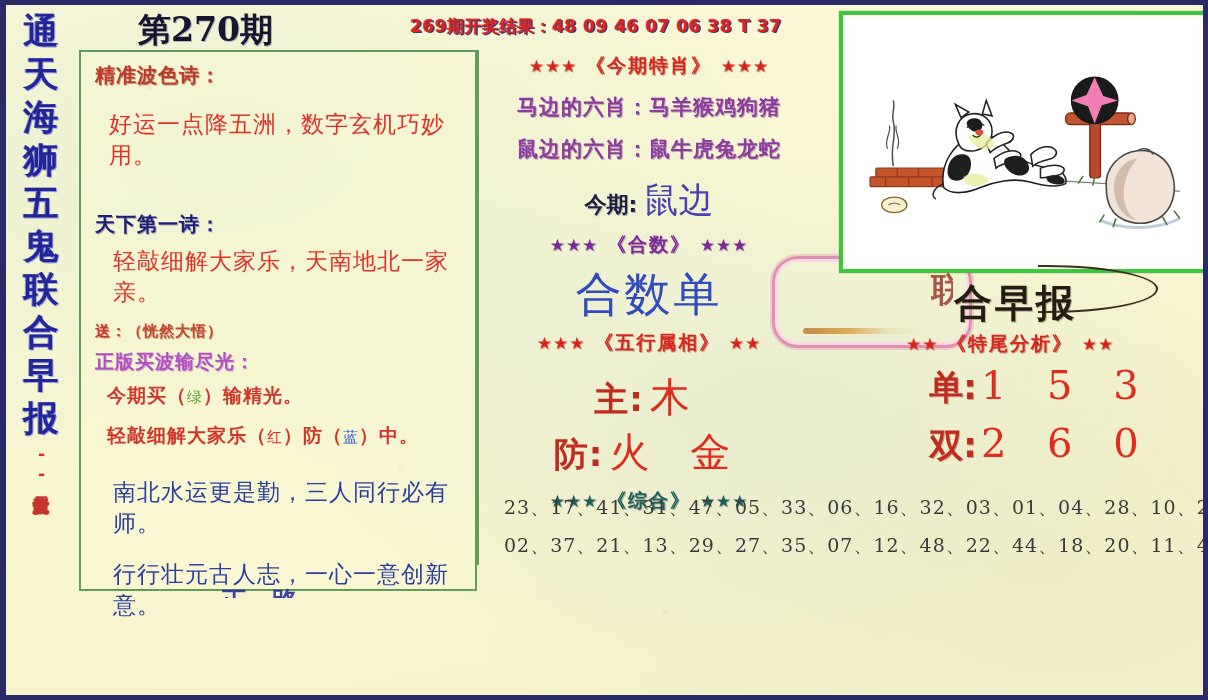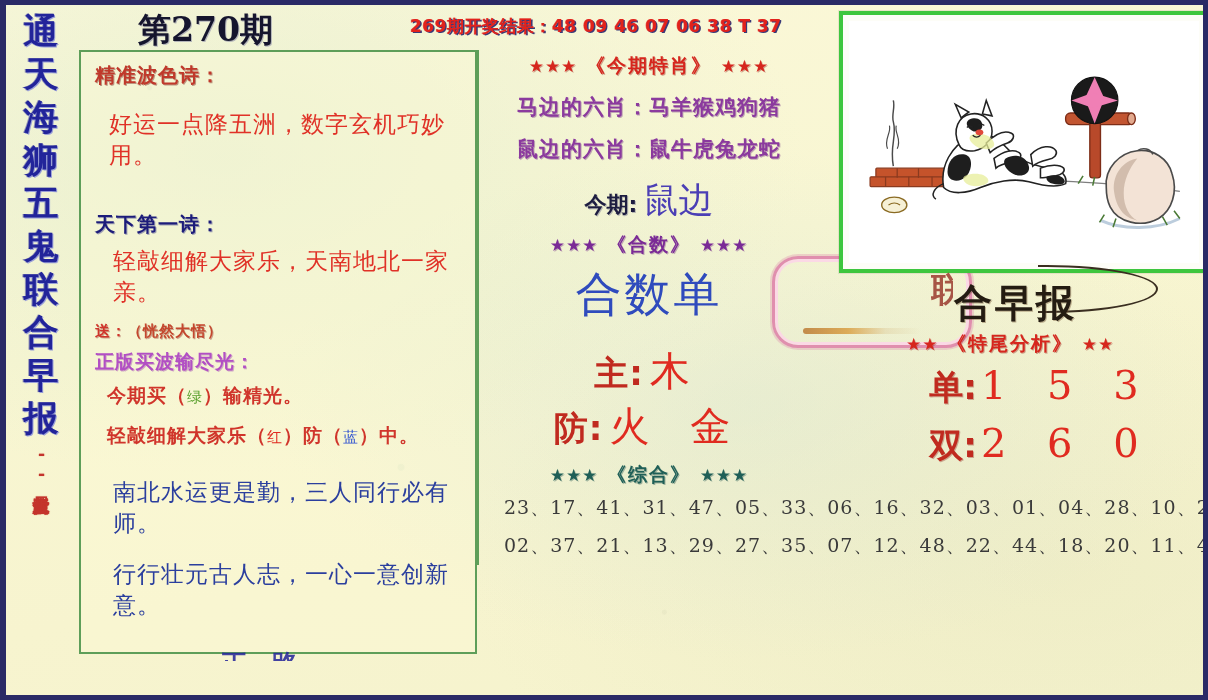"精准波色诗：" .left-box { height: 604px -> 541px }
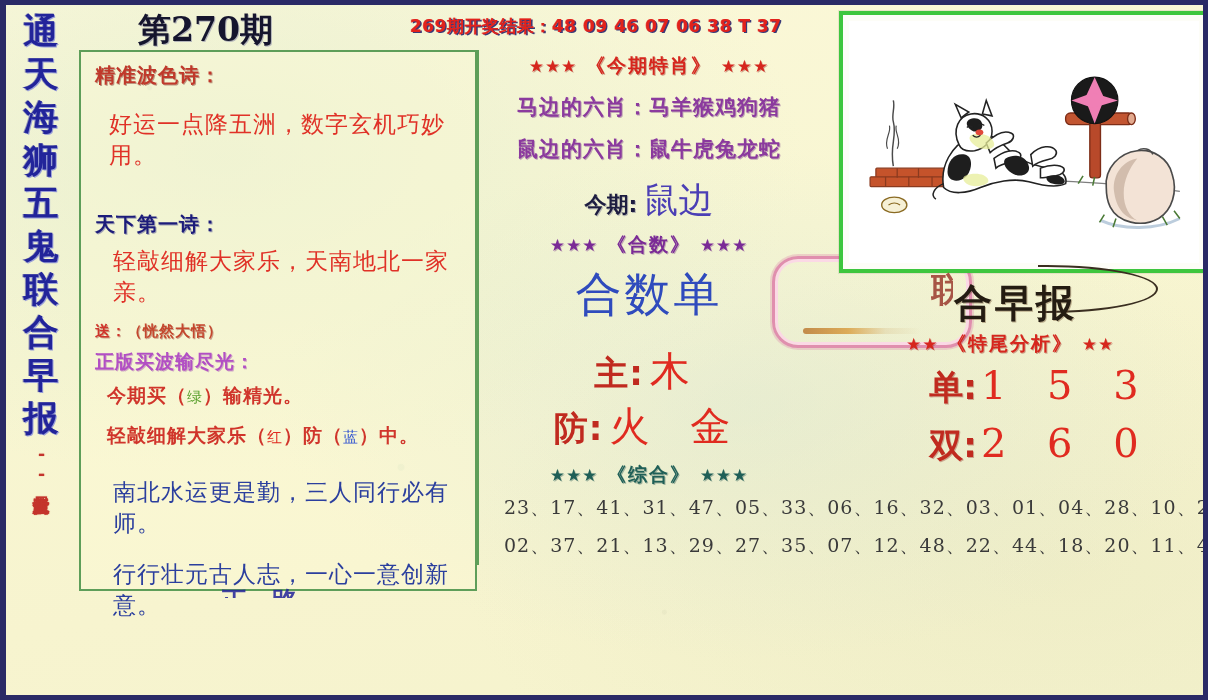"★★★ 《五行属相》 ★★" div.star-head { html: none -> <div> <span>★★★</span> <span>《五行属相》</span> <span>★★</span> </div> }
